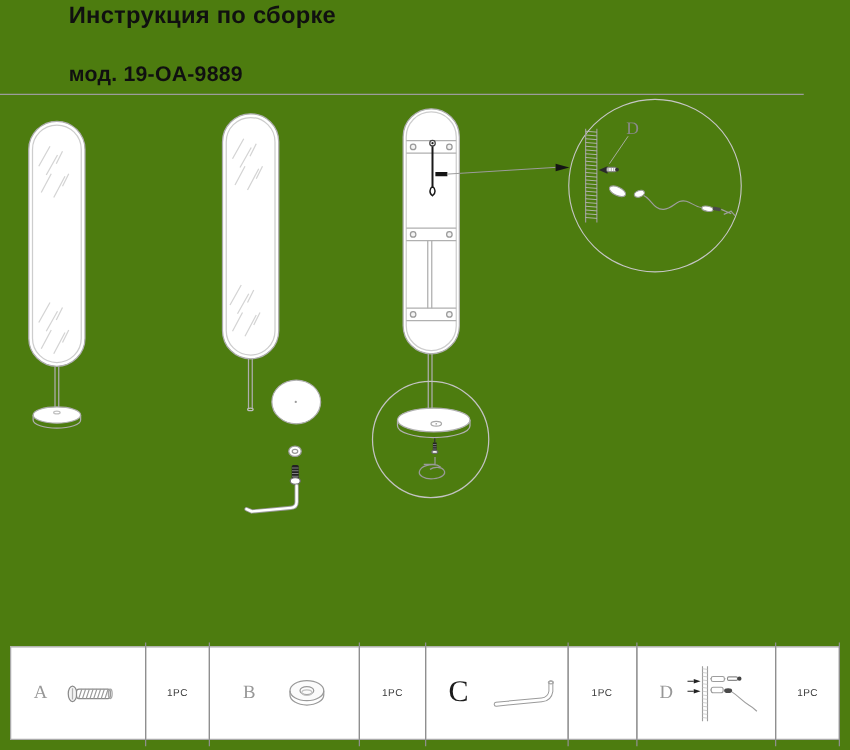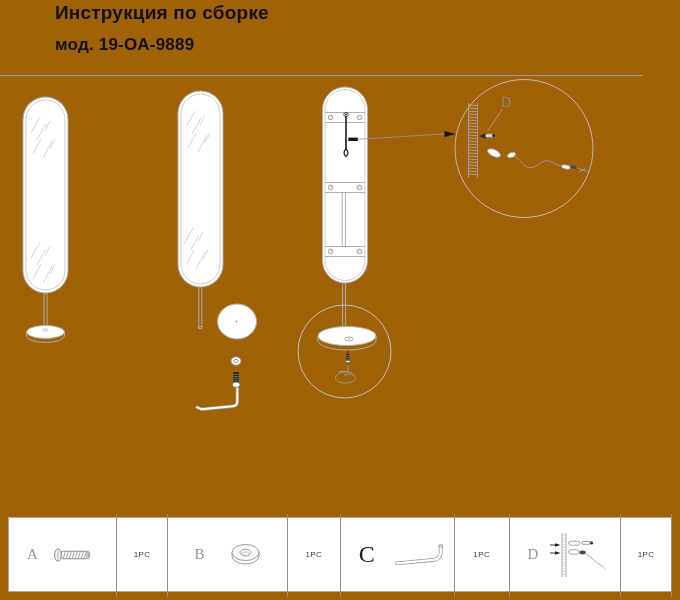"Инструкция по сборке" .page { background: #a16207 -> #4d7c0f }
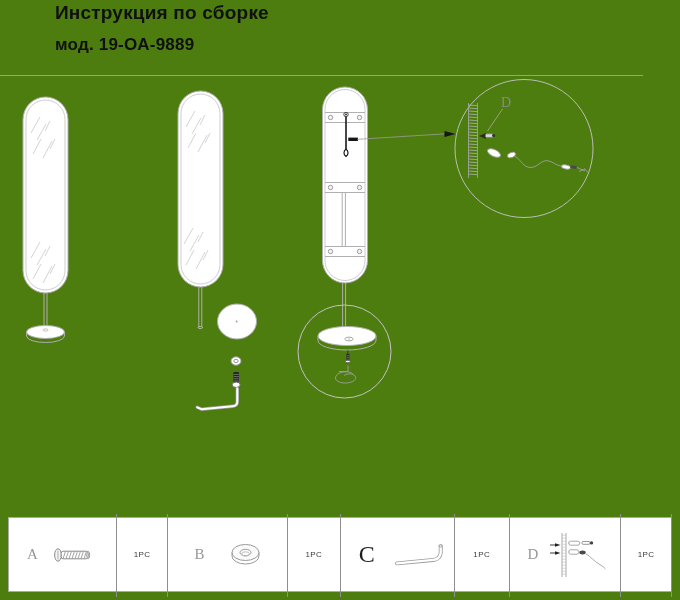"мод. 19-OA-9889" .model { top: 35px -> 50px }
